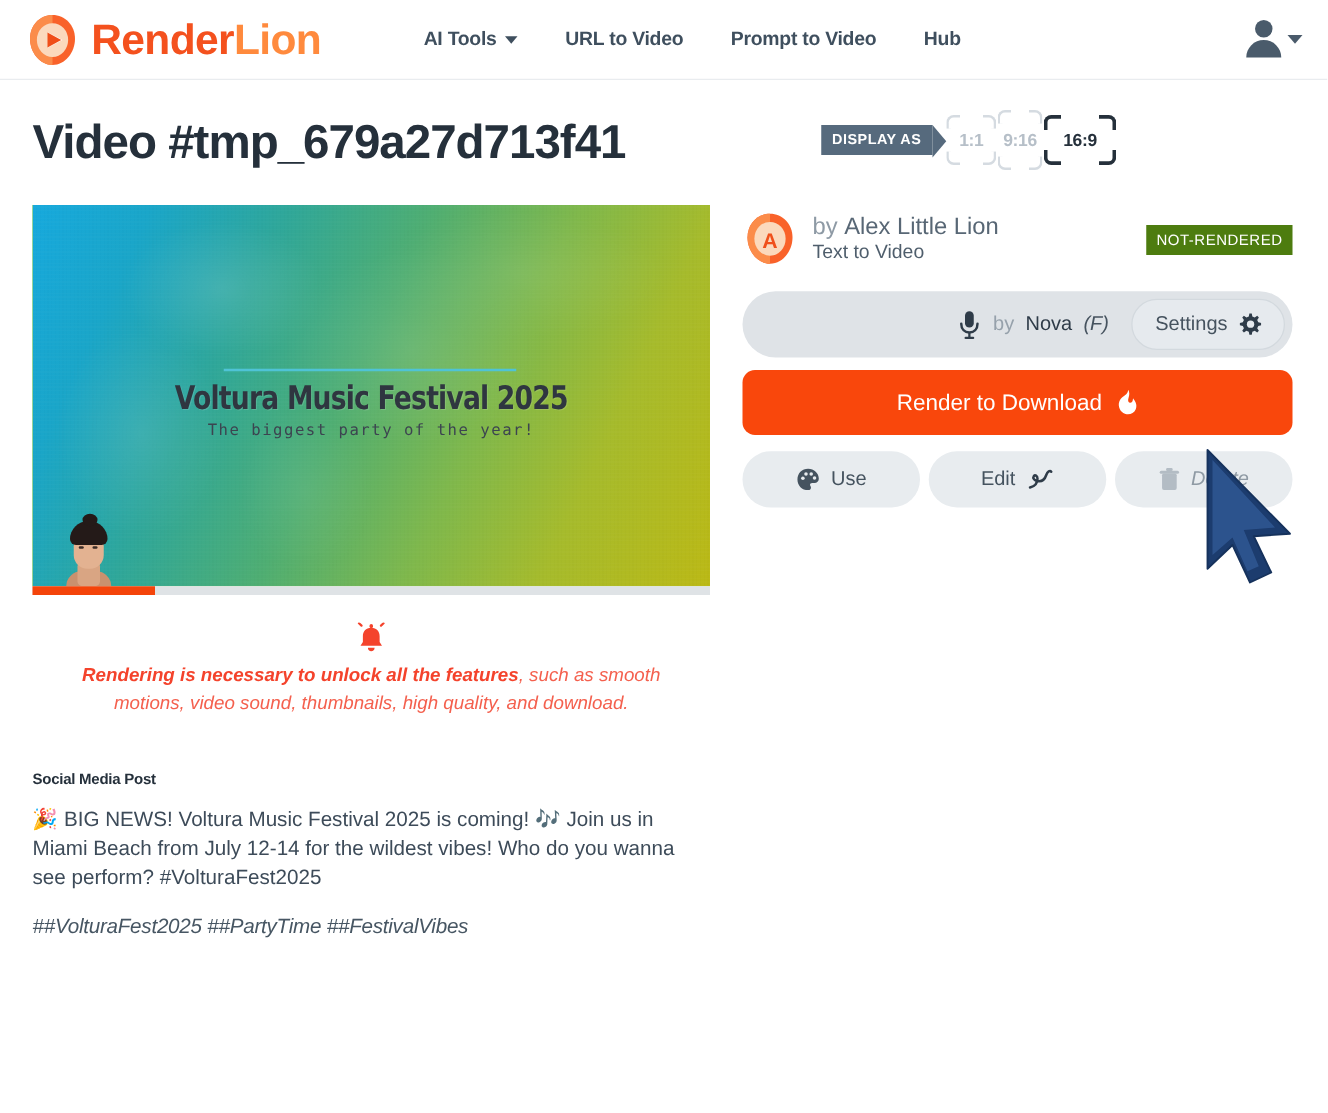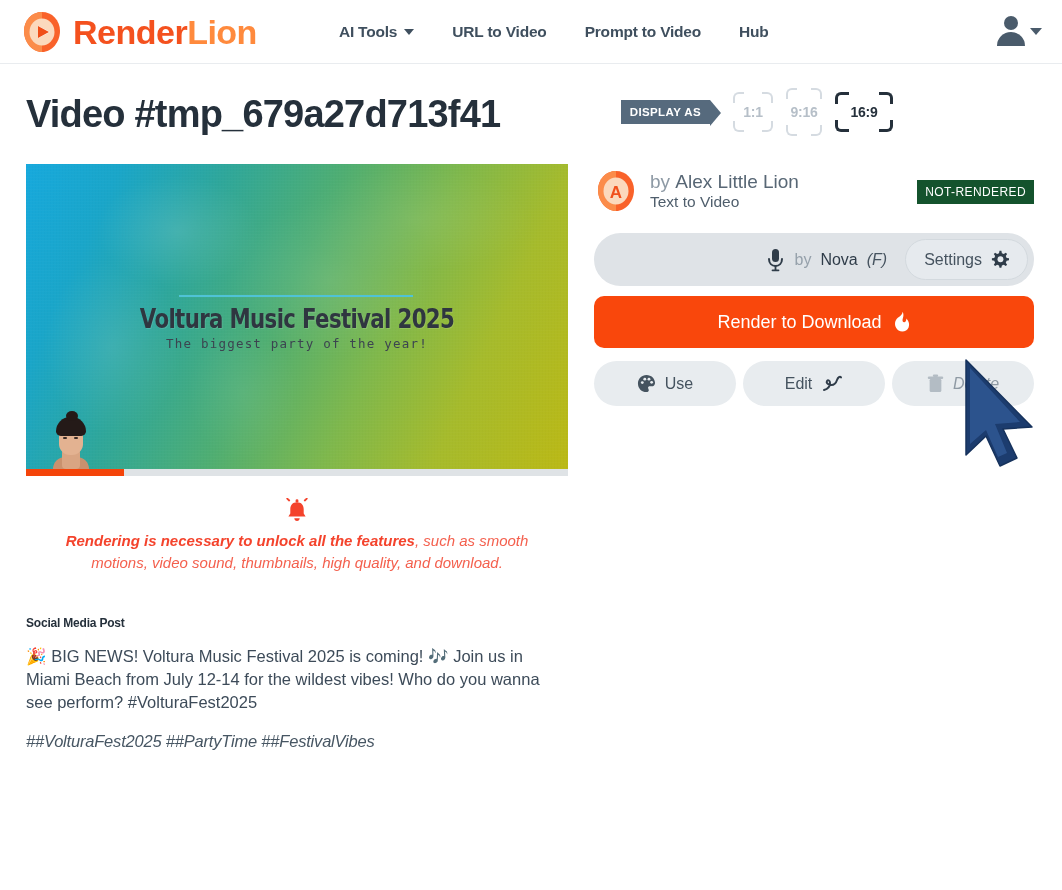"DISPLAY AS" .display-as-cluster { gap: 13px -> 1px }
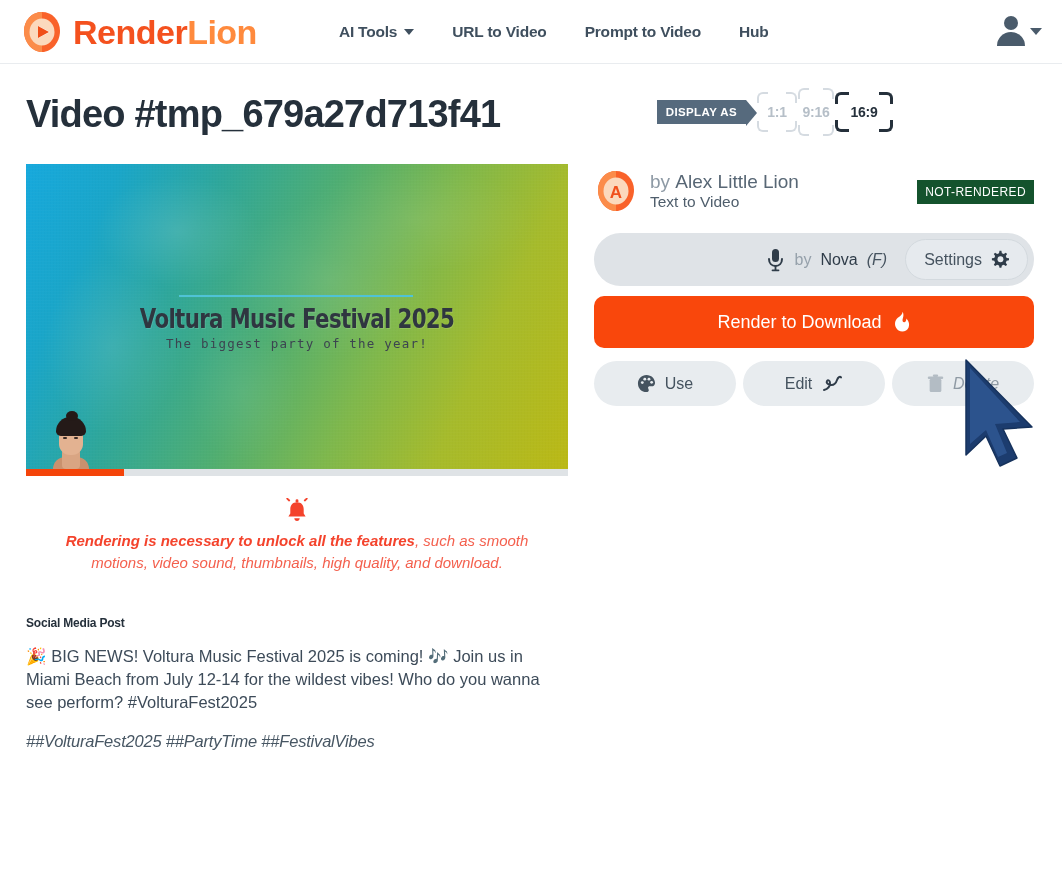"NOT-RENDERED" .status-badge { background: #14532d -> #4d7c0f }
